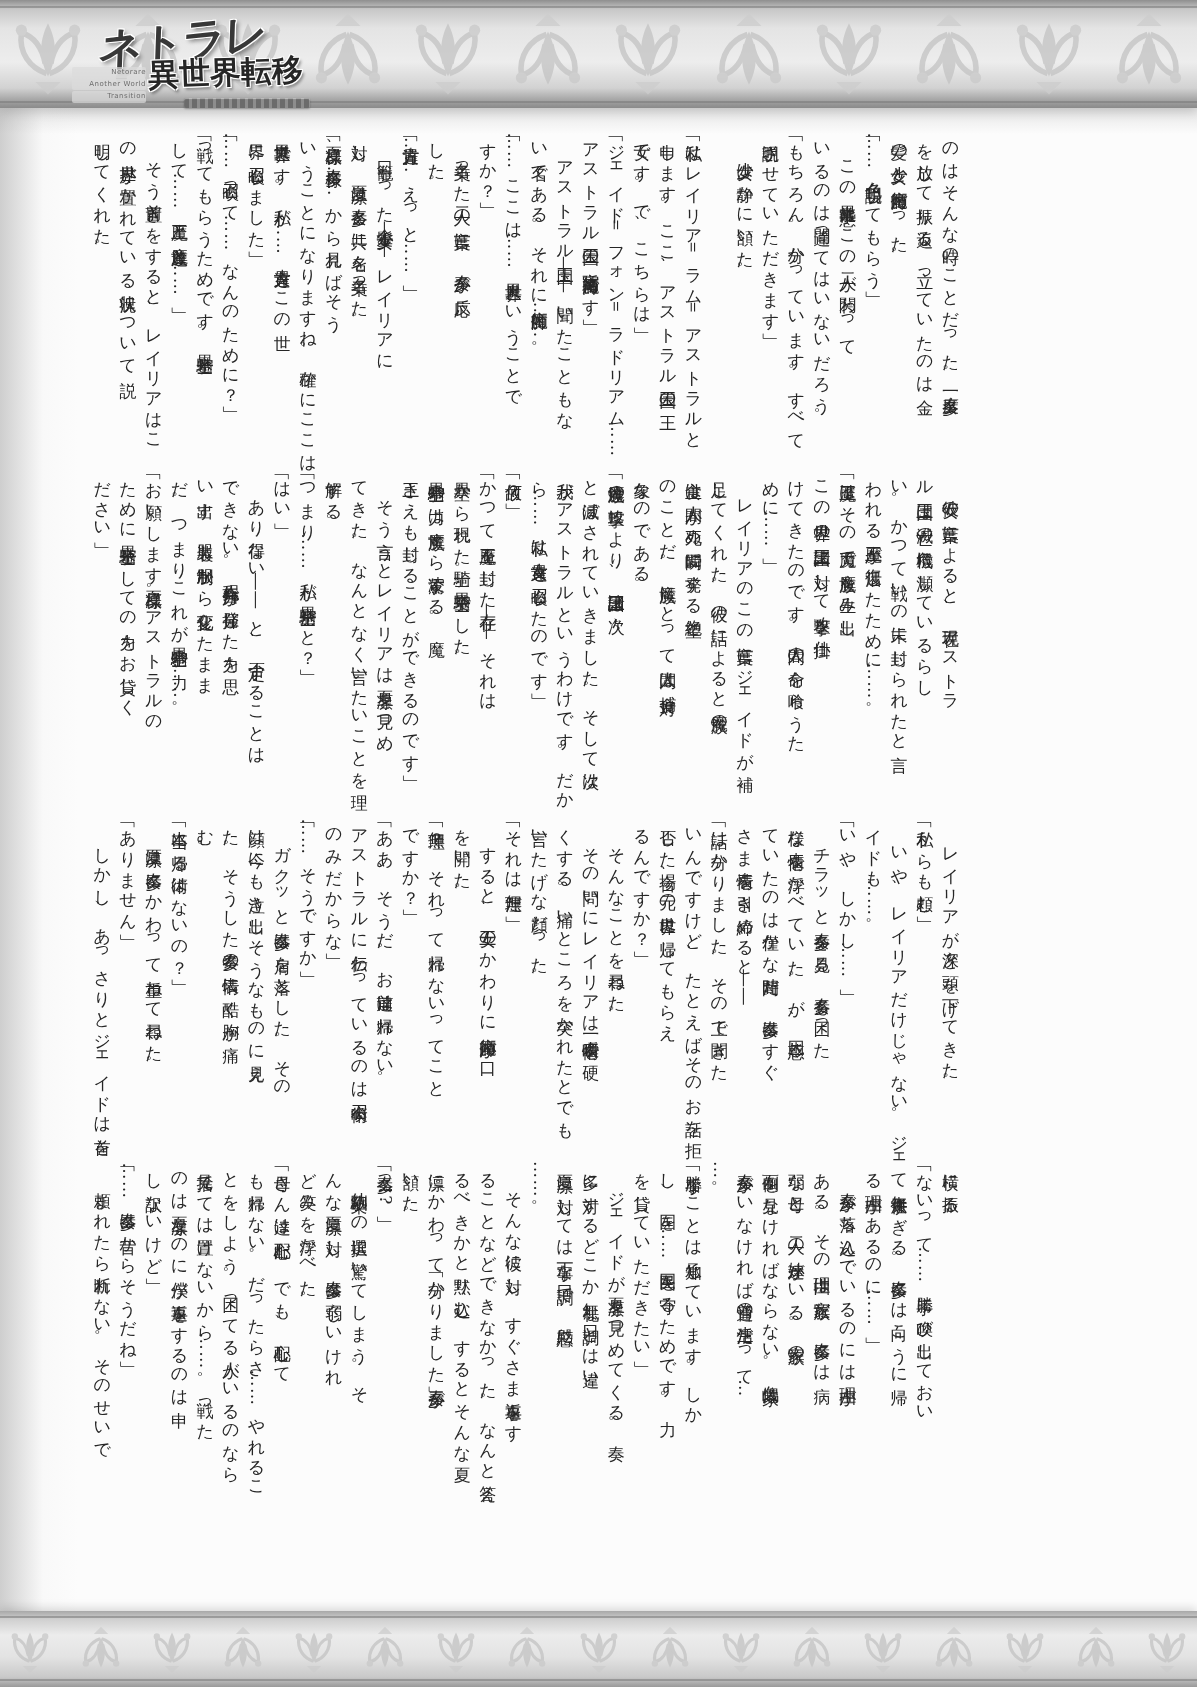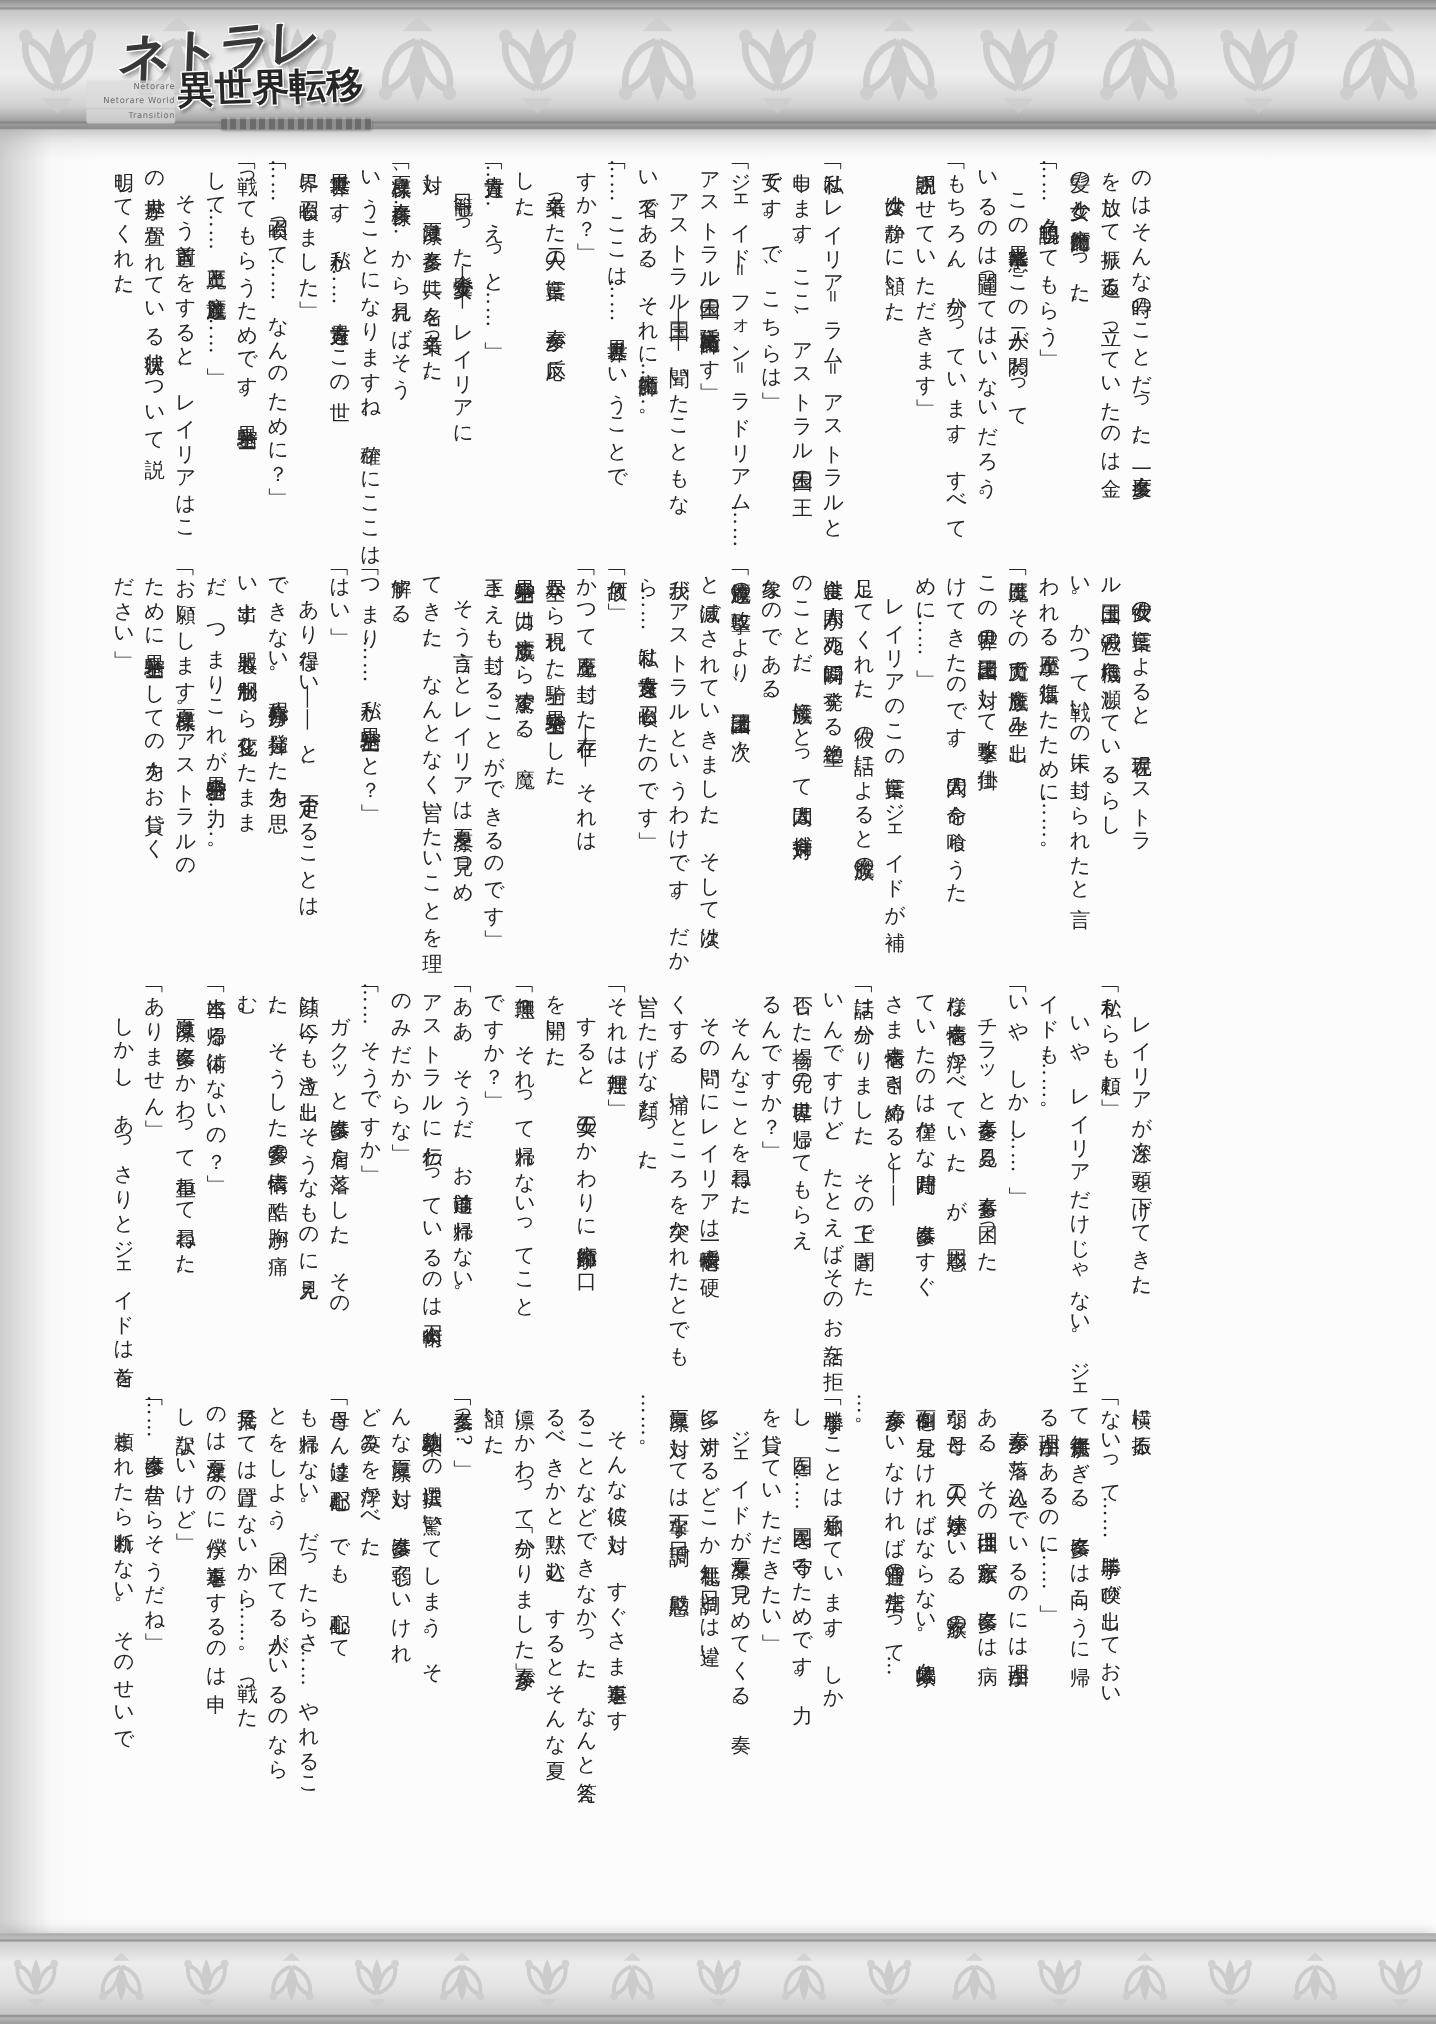"Netorare World" div { text: Netorare -> Another }
